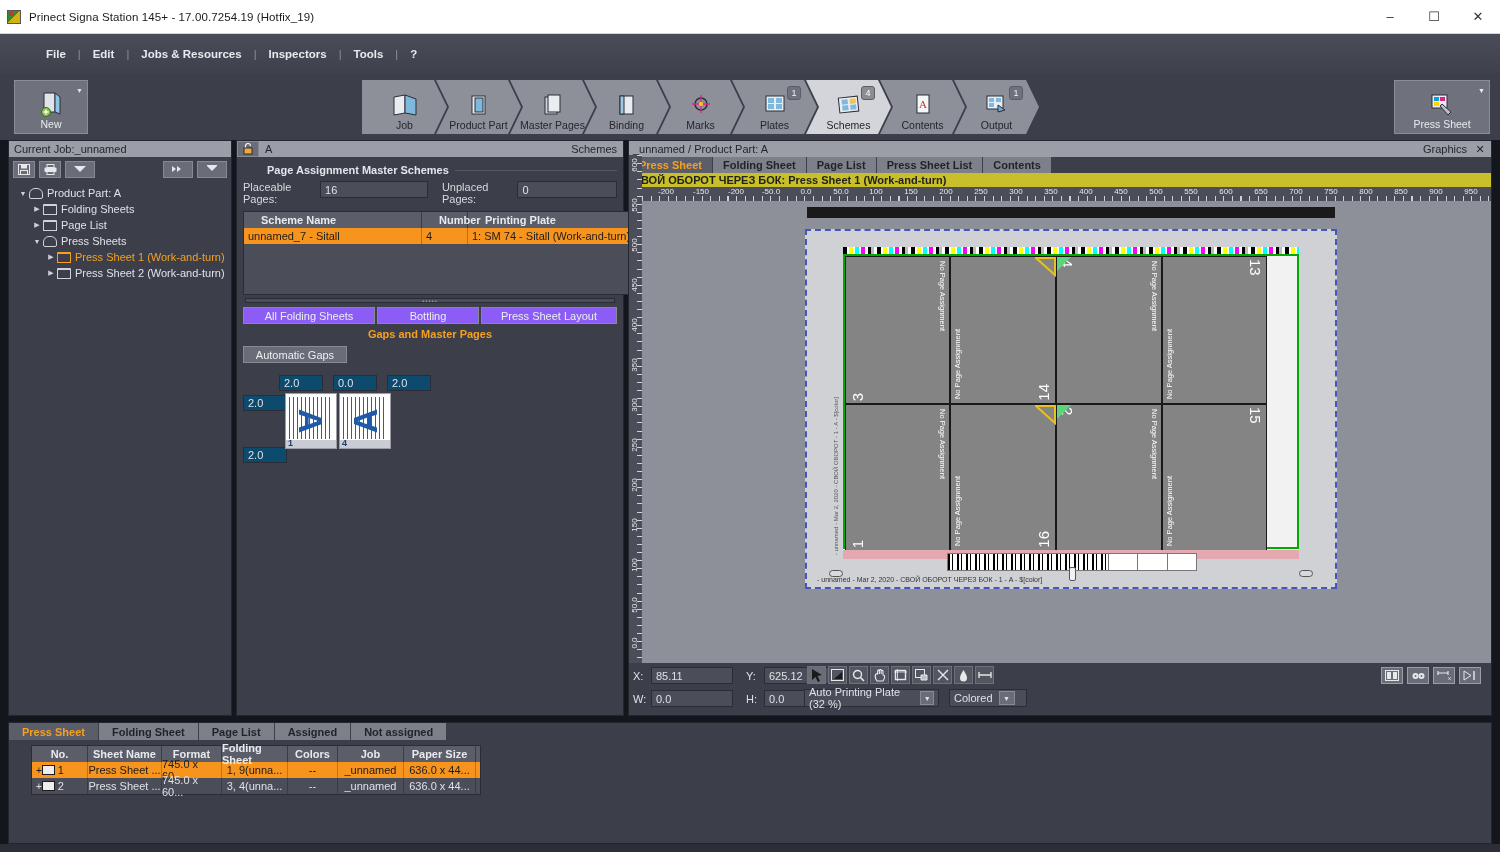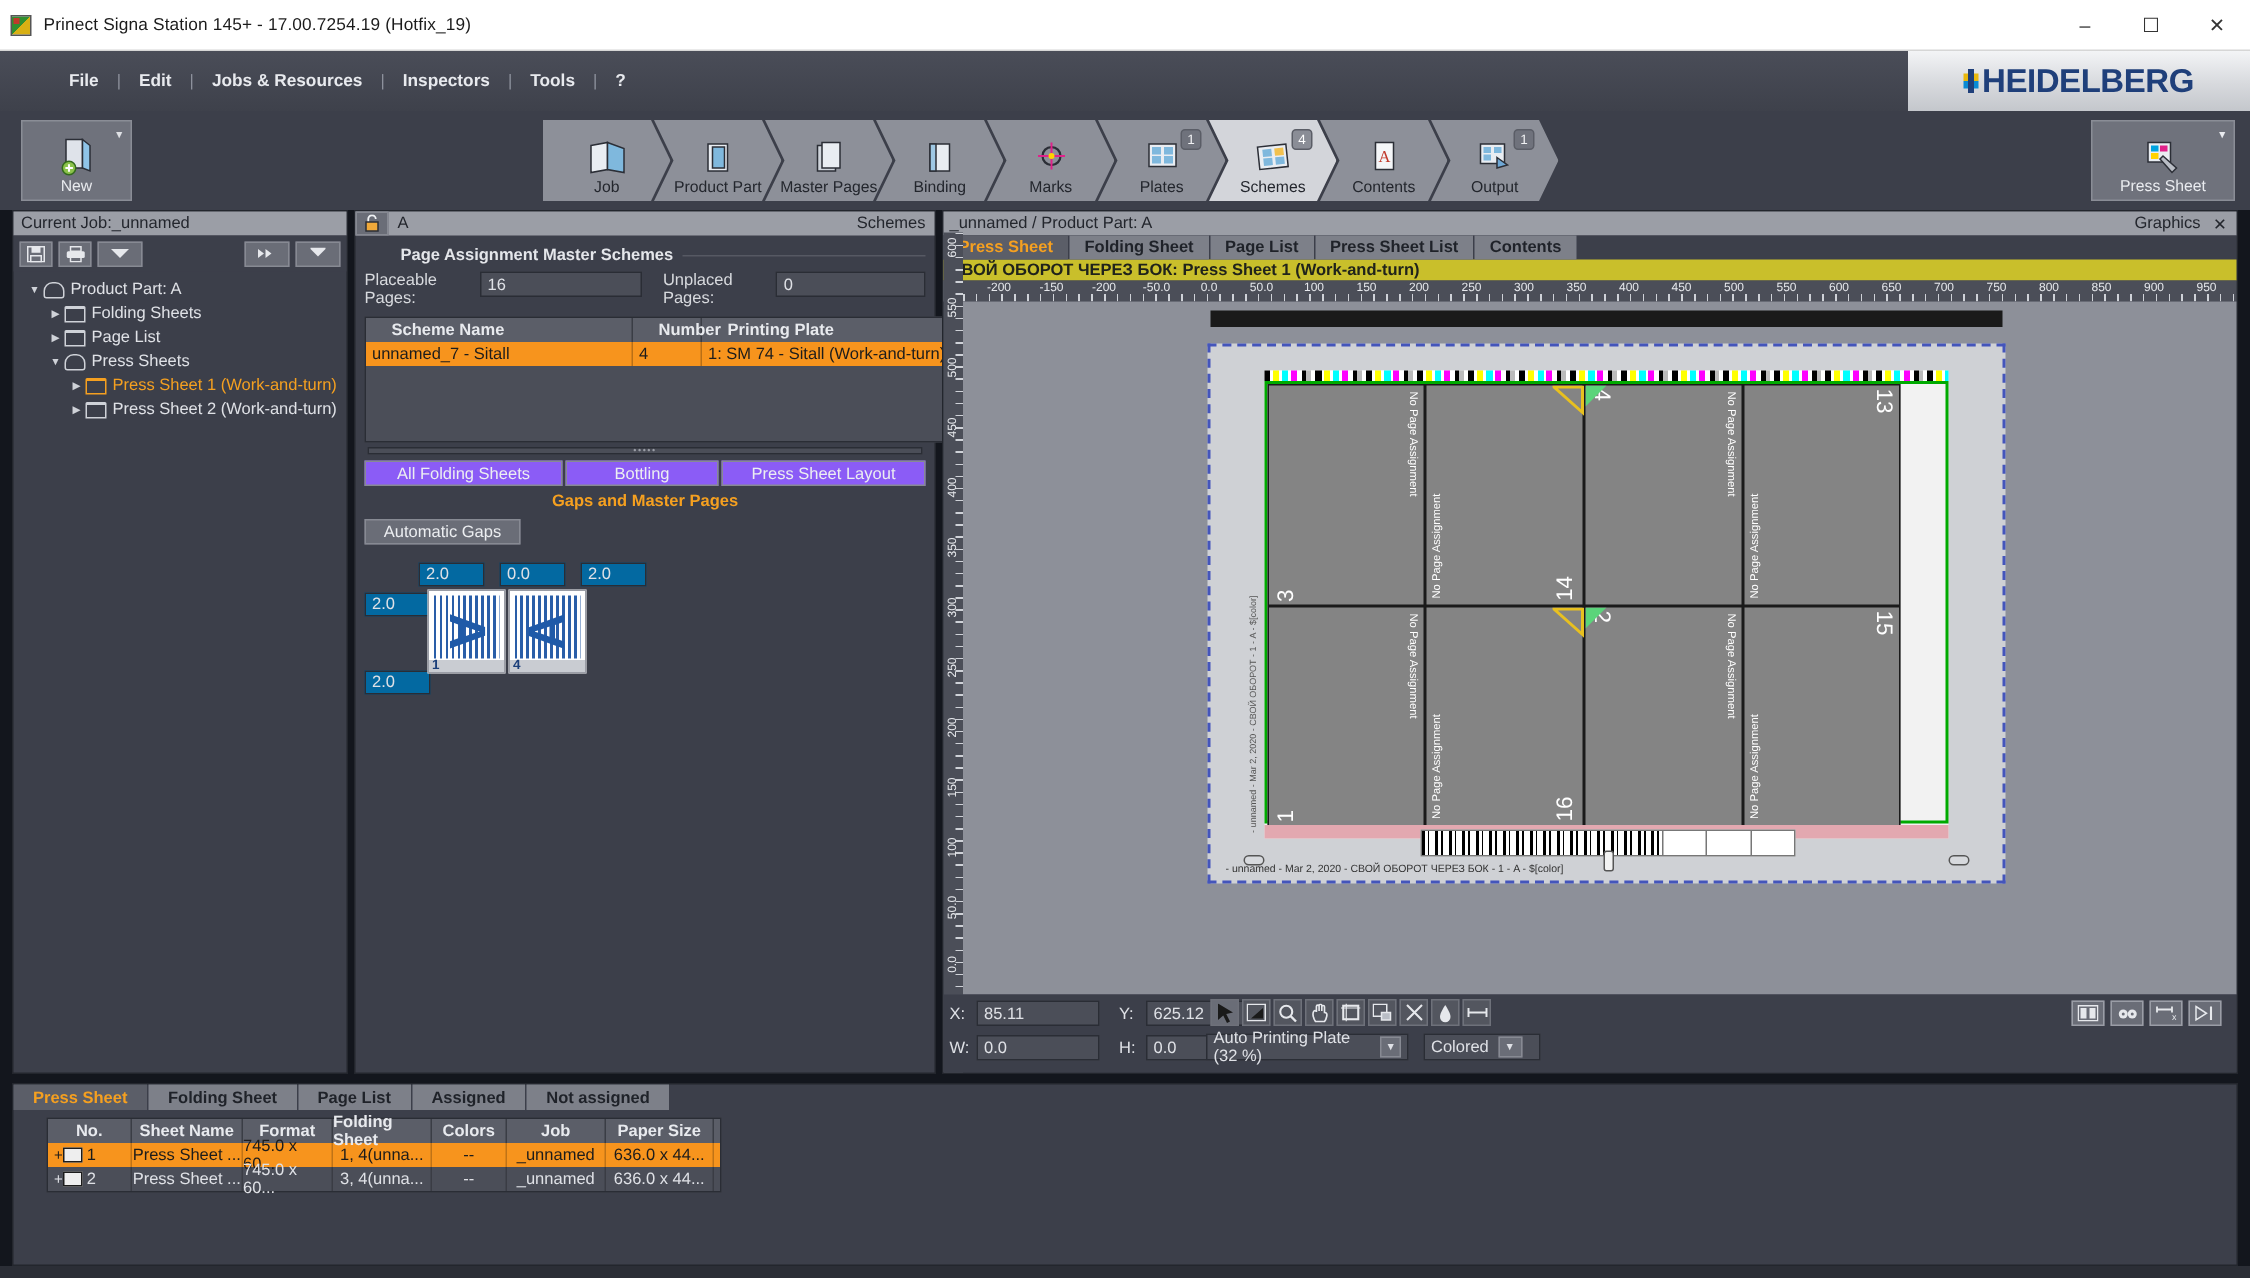"HEIDELBERG" div.brandbox { html: <div> <div>HEIDELBERG</div> </div> -> none }
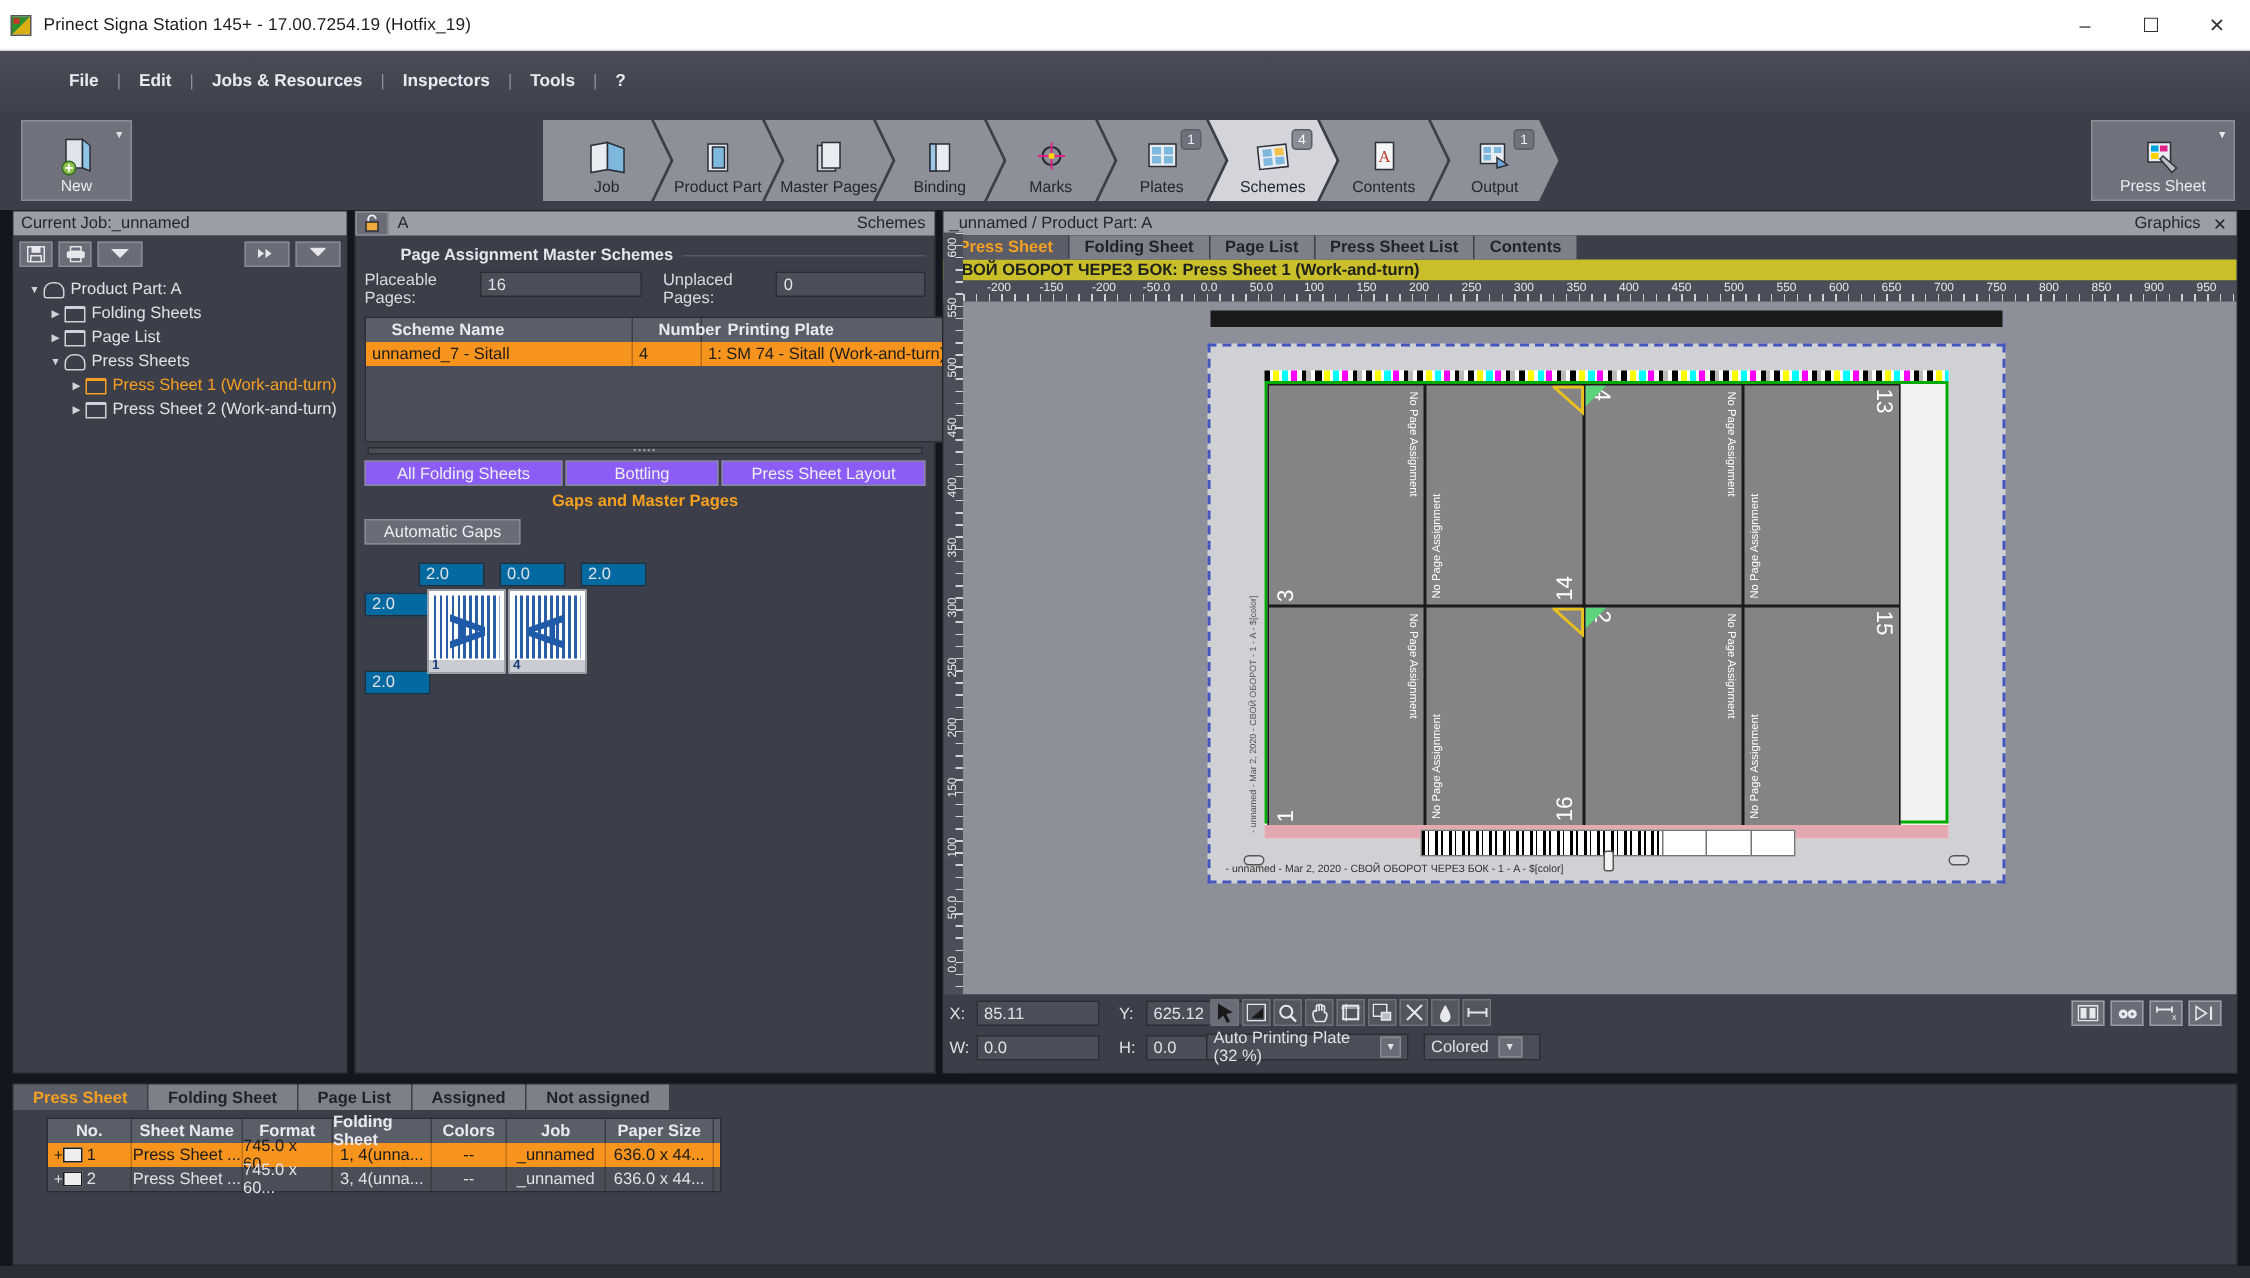"2.0" .gfld { background: #0369a1 -> #0c4a6e }
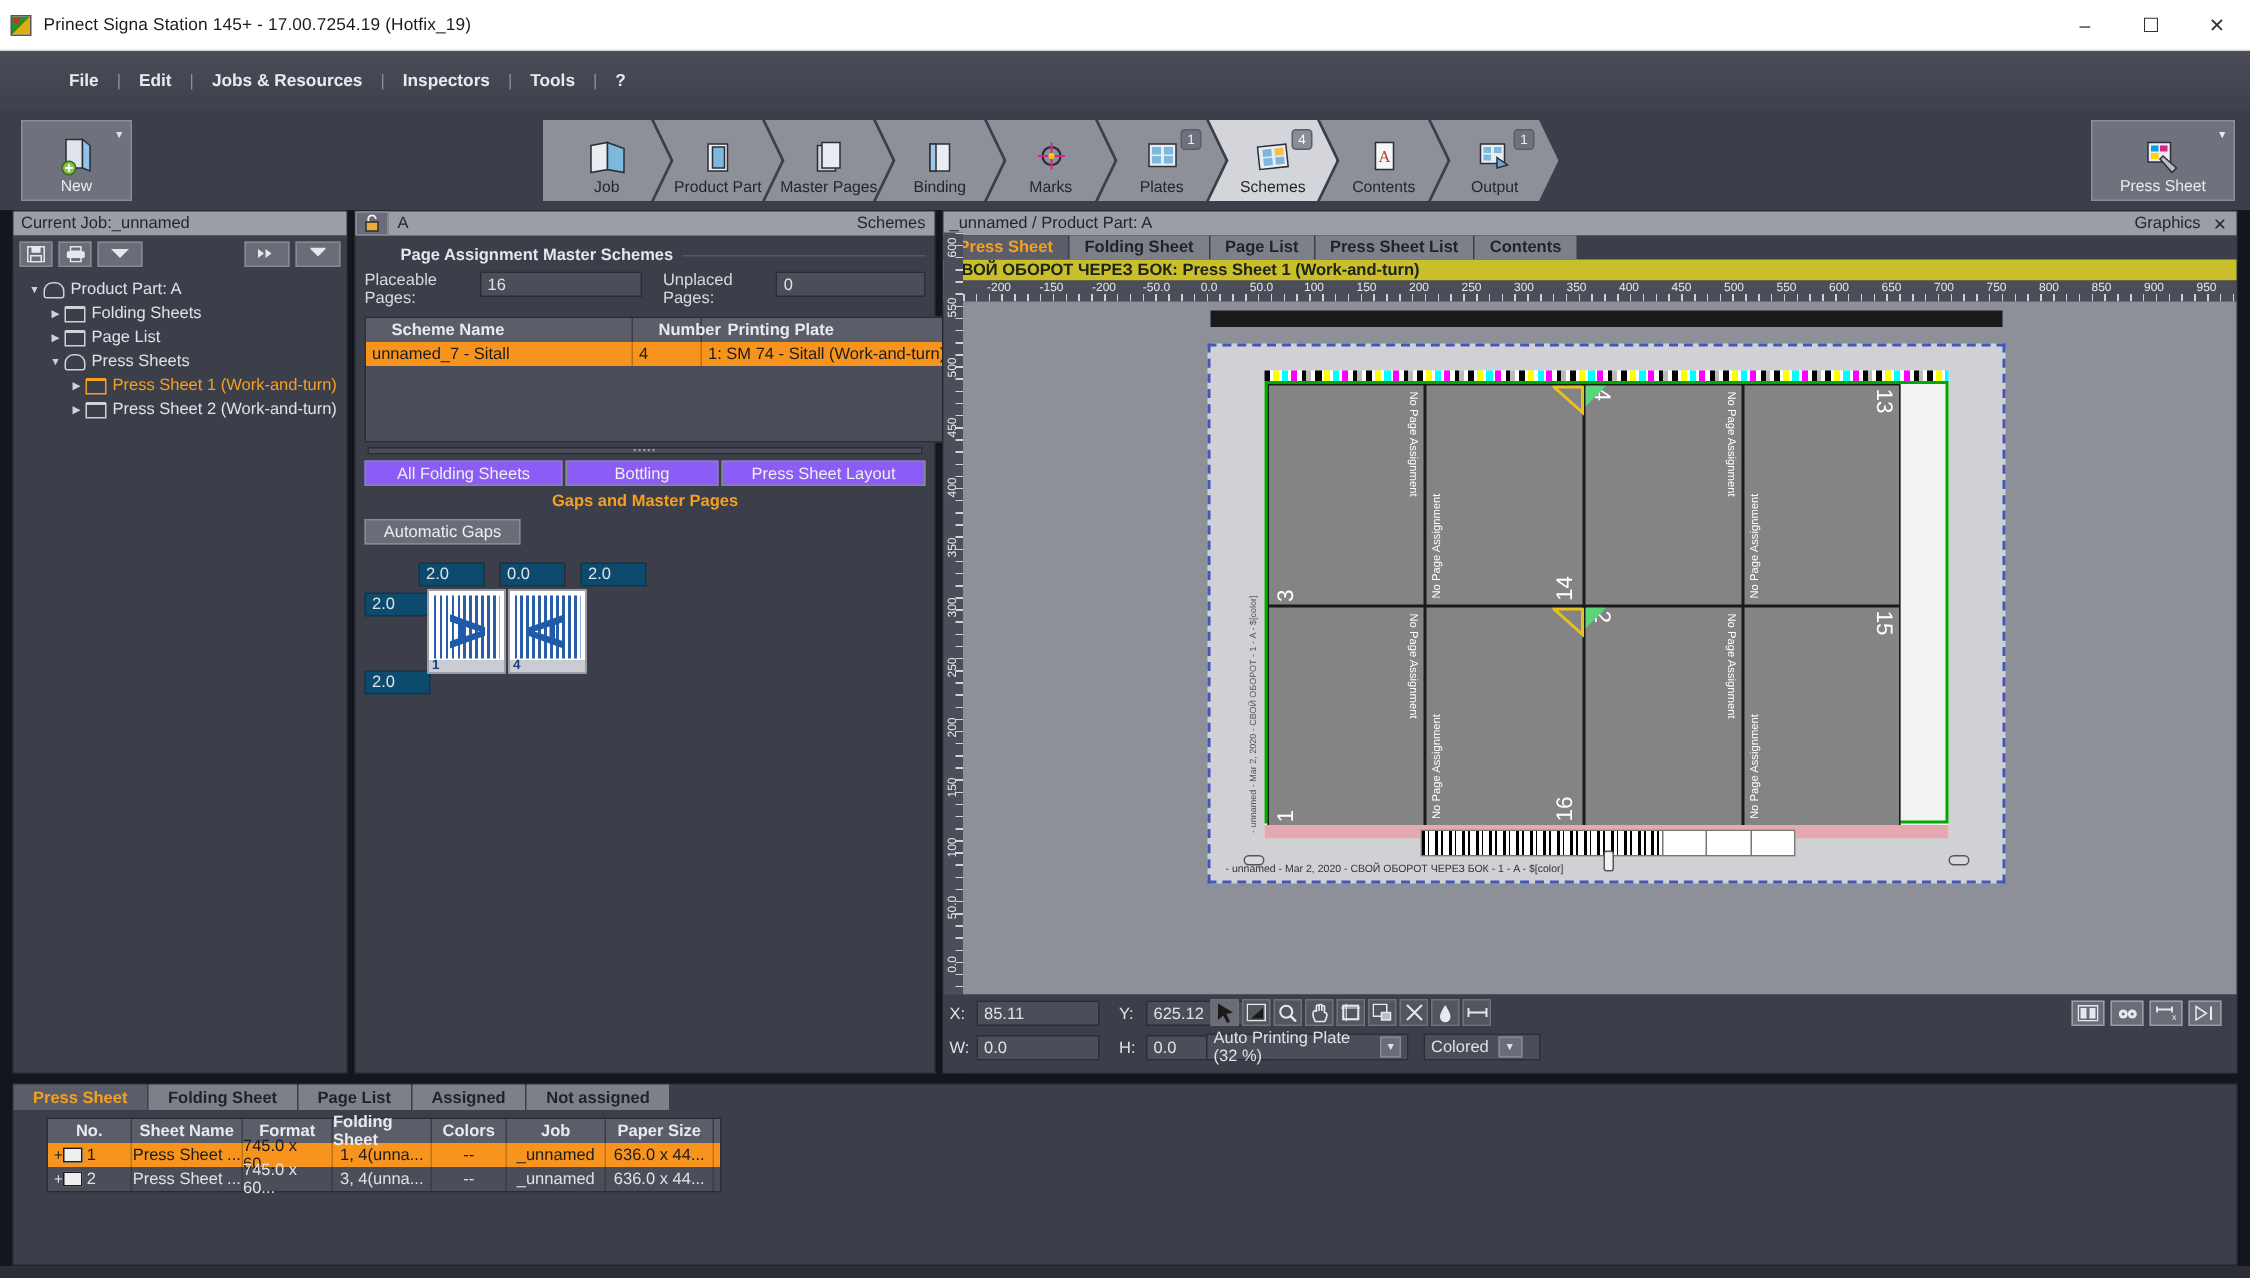"1, 4(unna..." div.k3 { text: 4 -> 9 }
